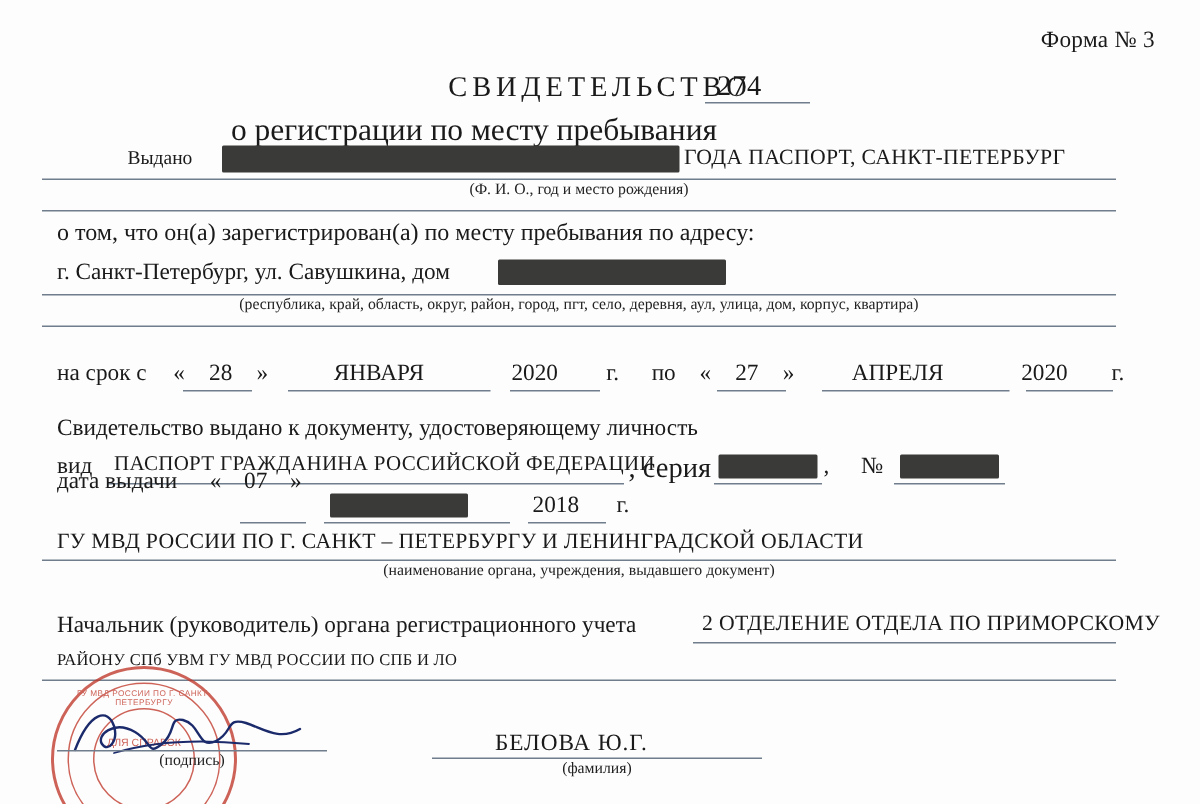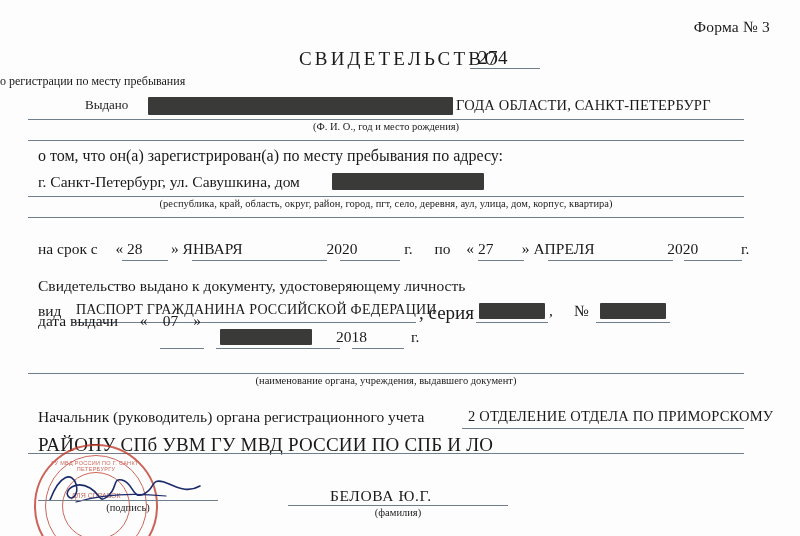"о регистрации по месту пребывания" .title-sub { font-size: 12px -> 21px; text-align: none -> center }
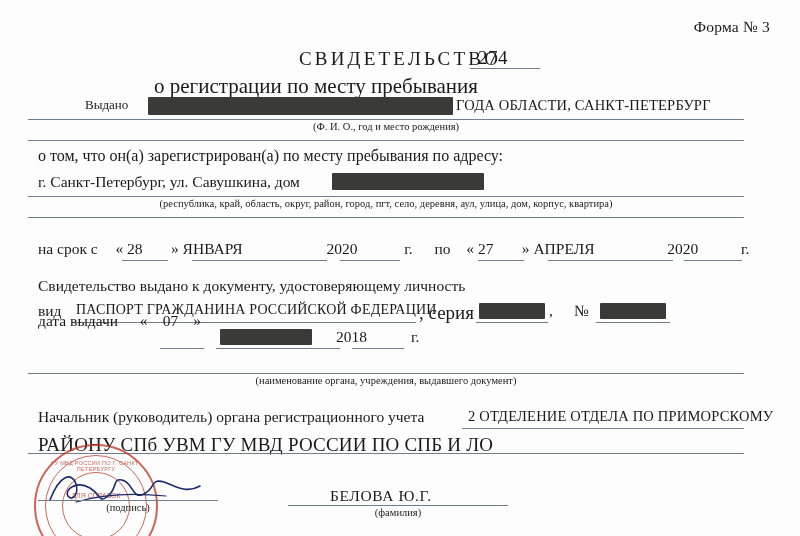"ГОДА ОБЛАСТИ, САНКТ-ПЕТЕРБУРГ" div.abs { text: ОБЛАСТИ -> ПАСПОРТ }
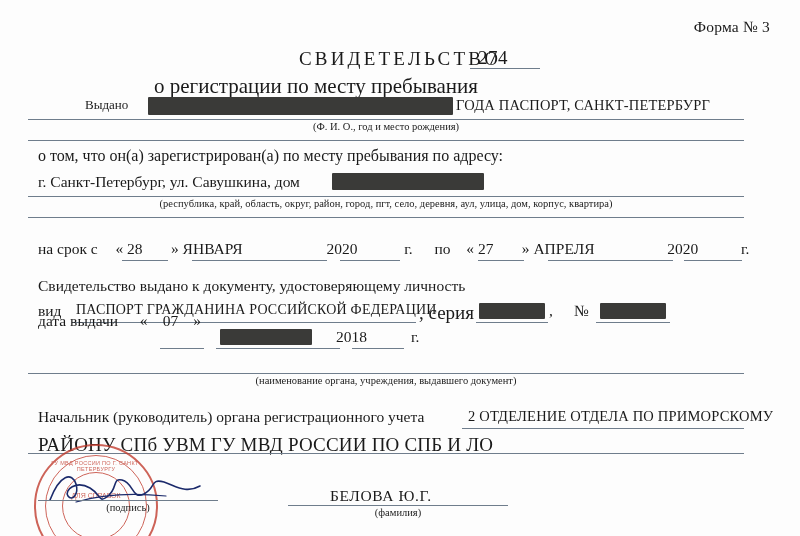"28" .term span.d { text-align: none -> center }
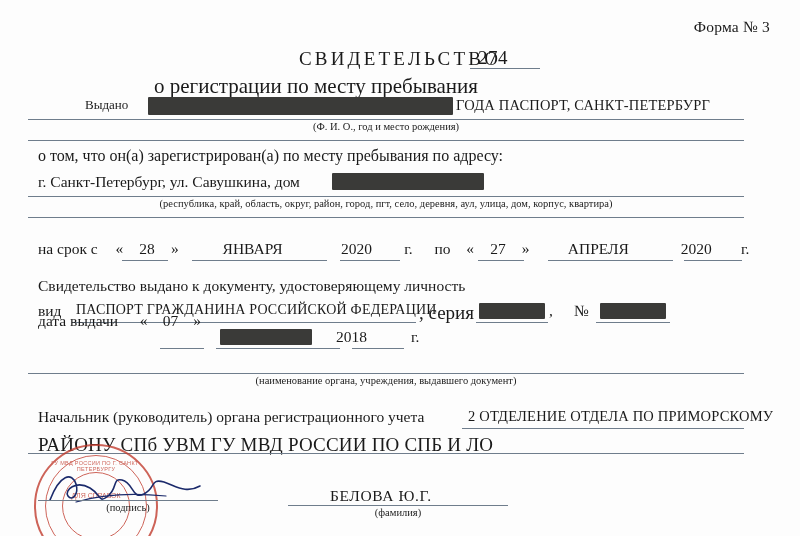"2018" .doc-3-year { left: 336px -> 355px }
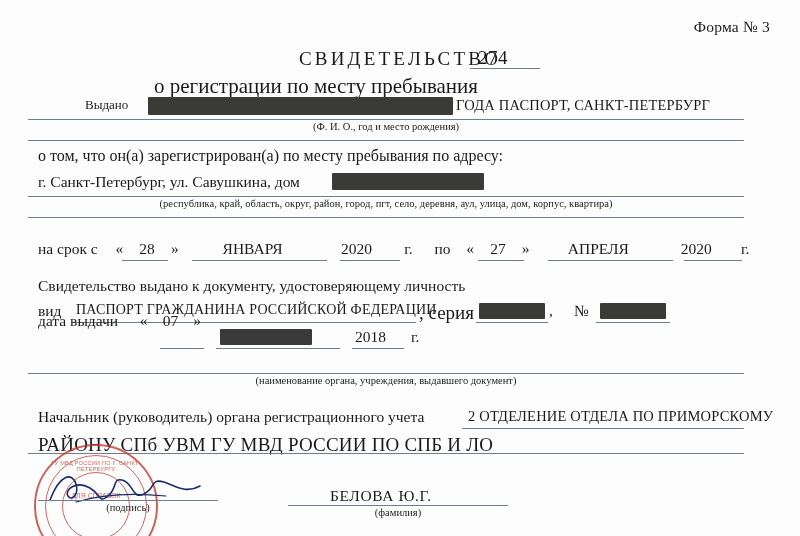"ГУ МВД РОССИИ ПО Г. САНКТ" div.abs { html: none -> <div>ГУ МВД РОССИИ ПО Г. САНКТ – ПЕТЕРБУРГУ И ЛЕНИНГРАДСКОЙ ОБЛАСТИ</div> }
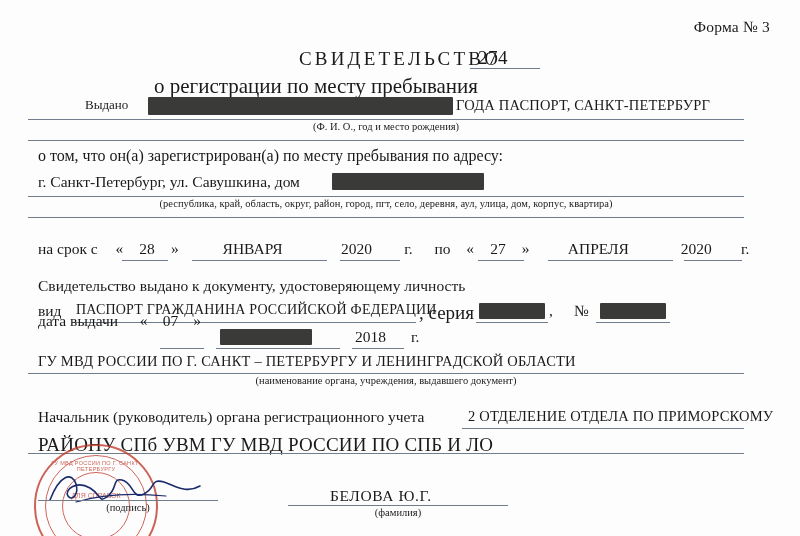"РАЙОНУ СПб УВМ ГУ МВД" .chief-2 { font-size: 19px -> 11px }
